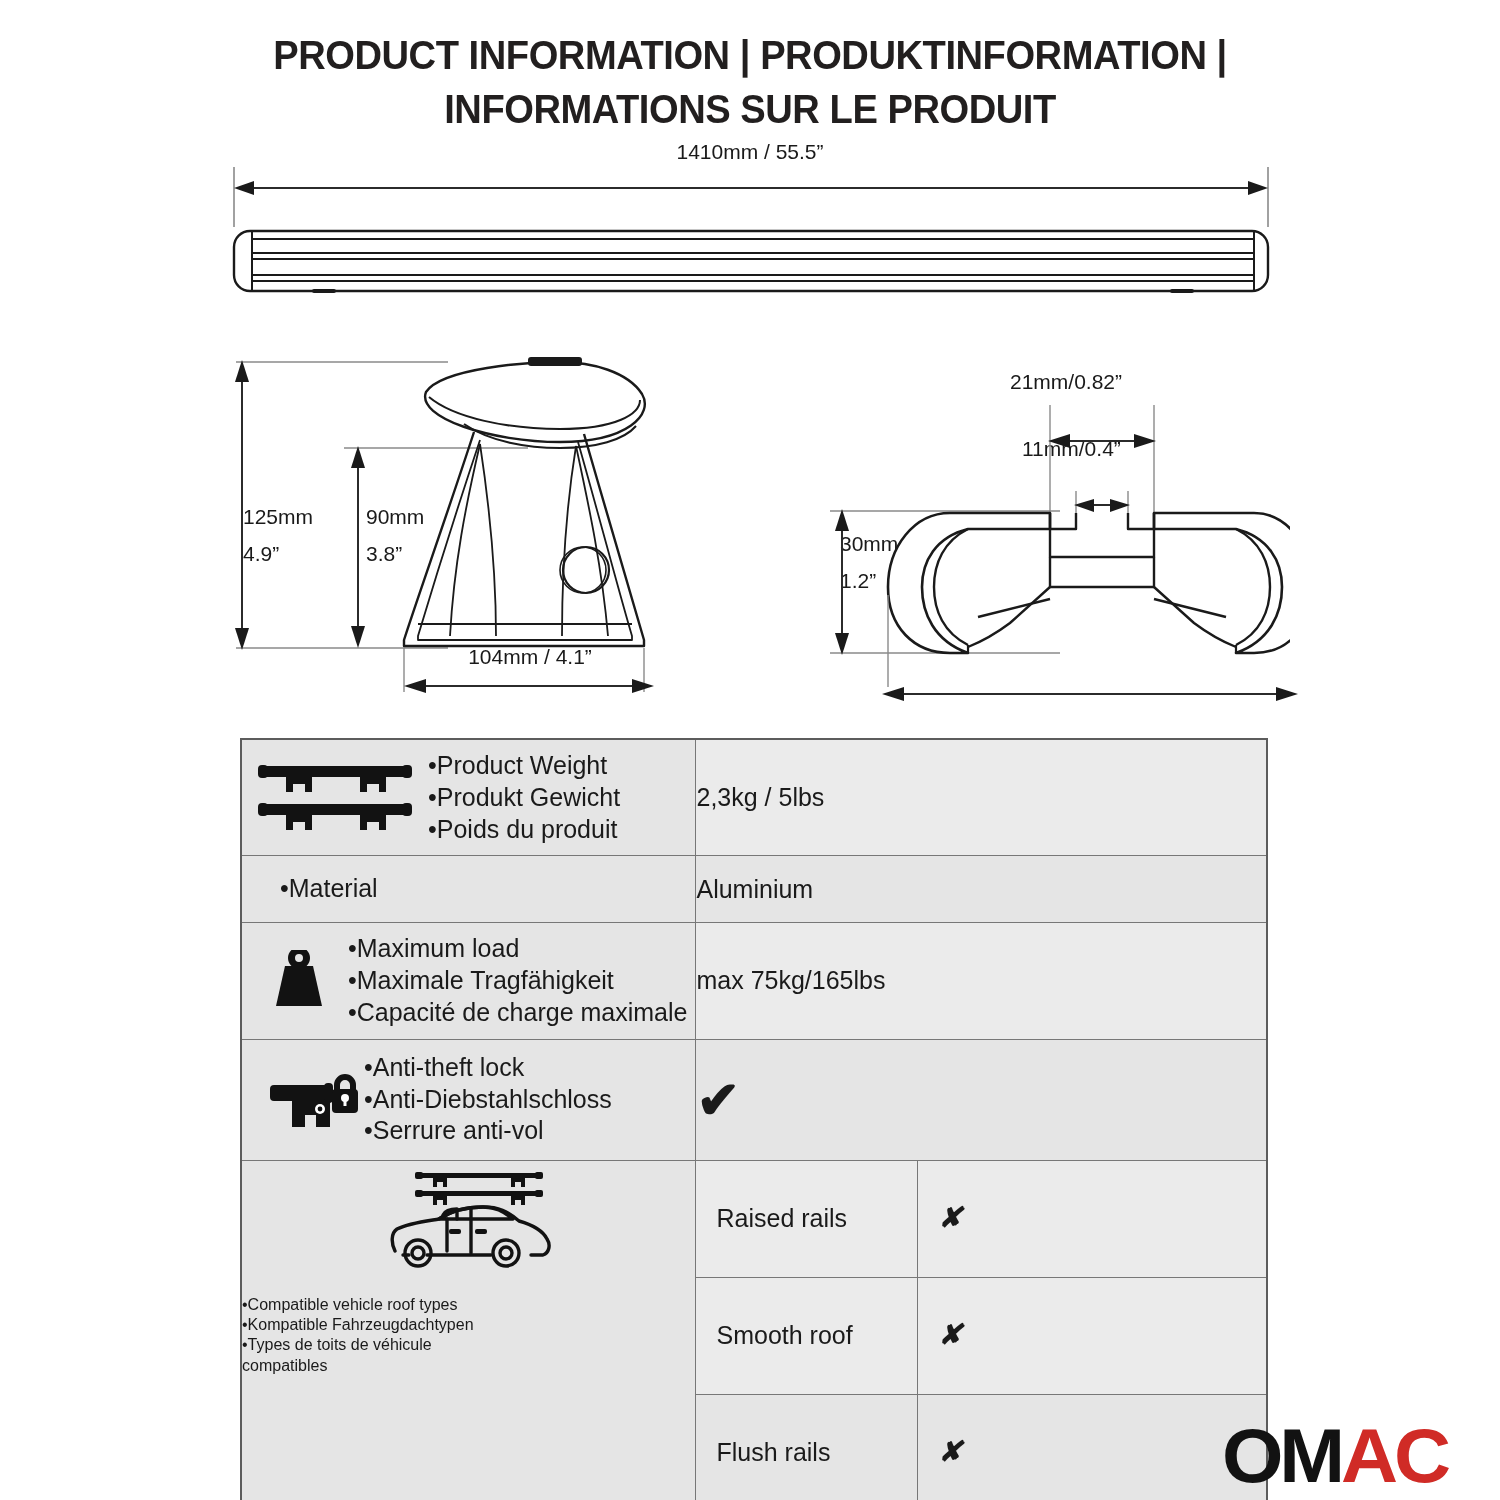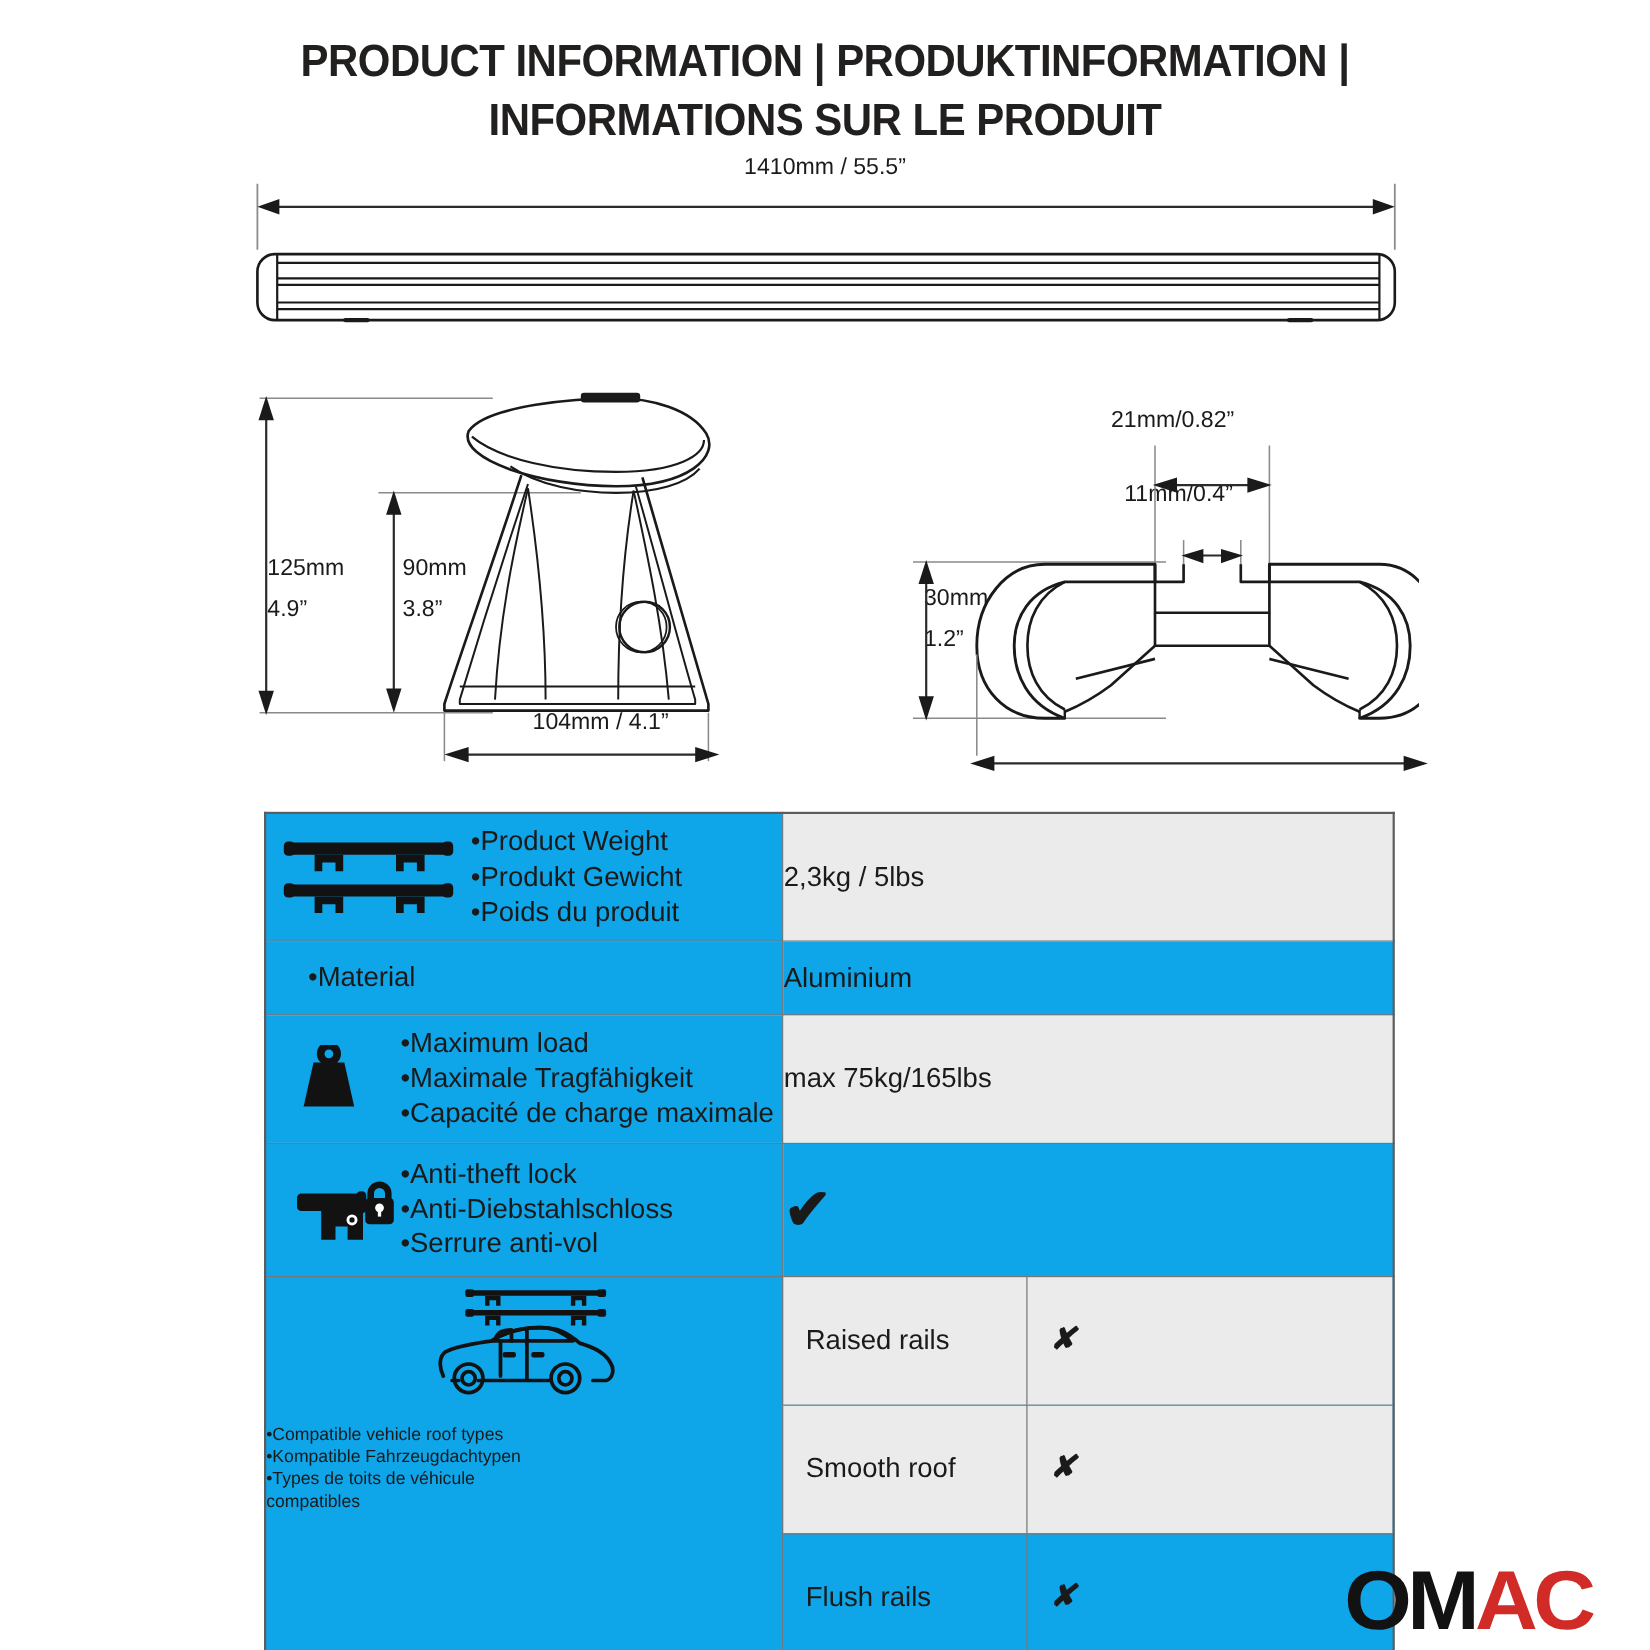"104mm / 4.1”" div.dimlabel { left: 416px -> 400px }
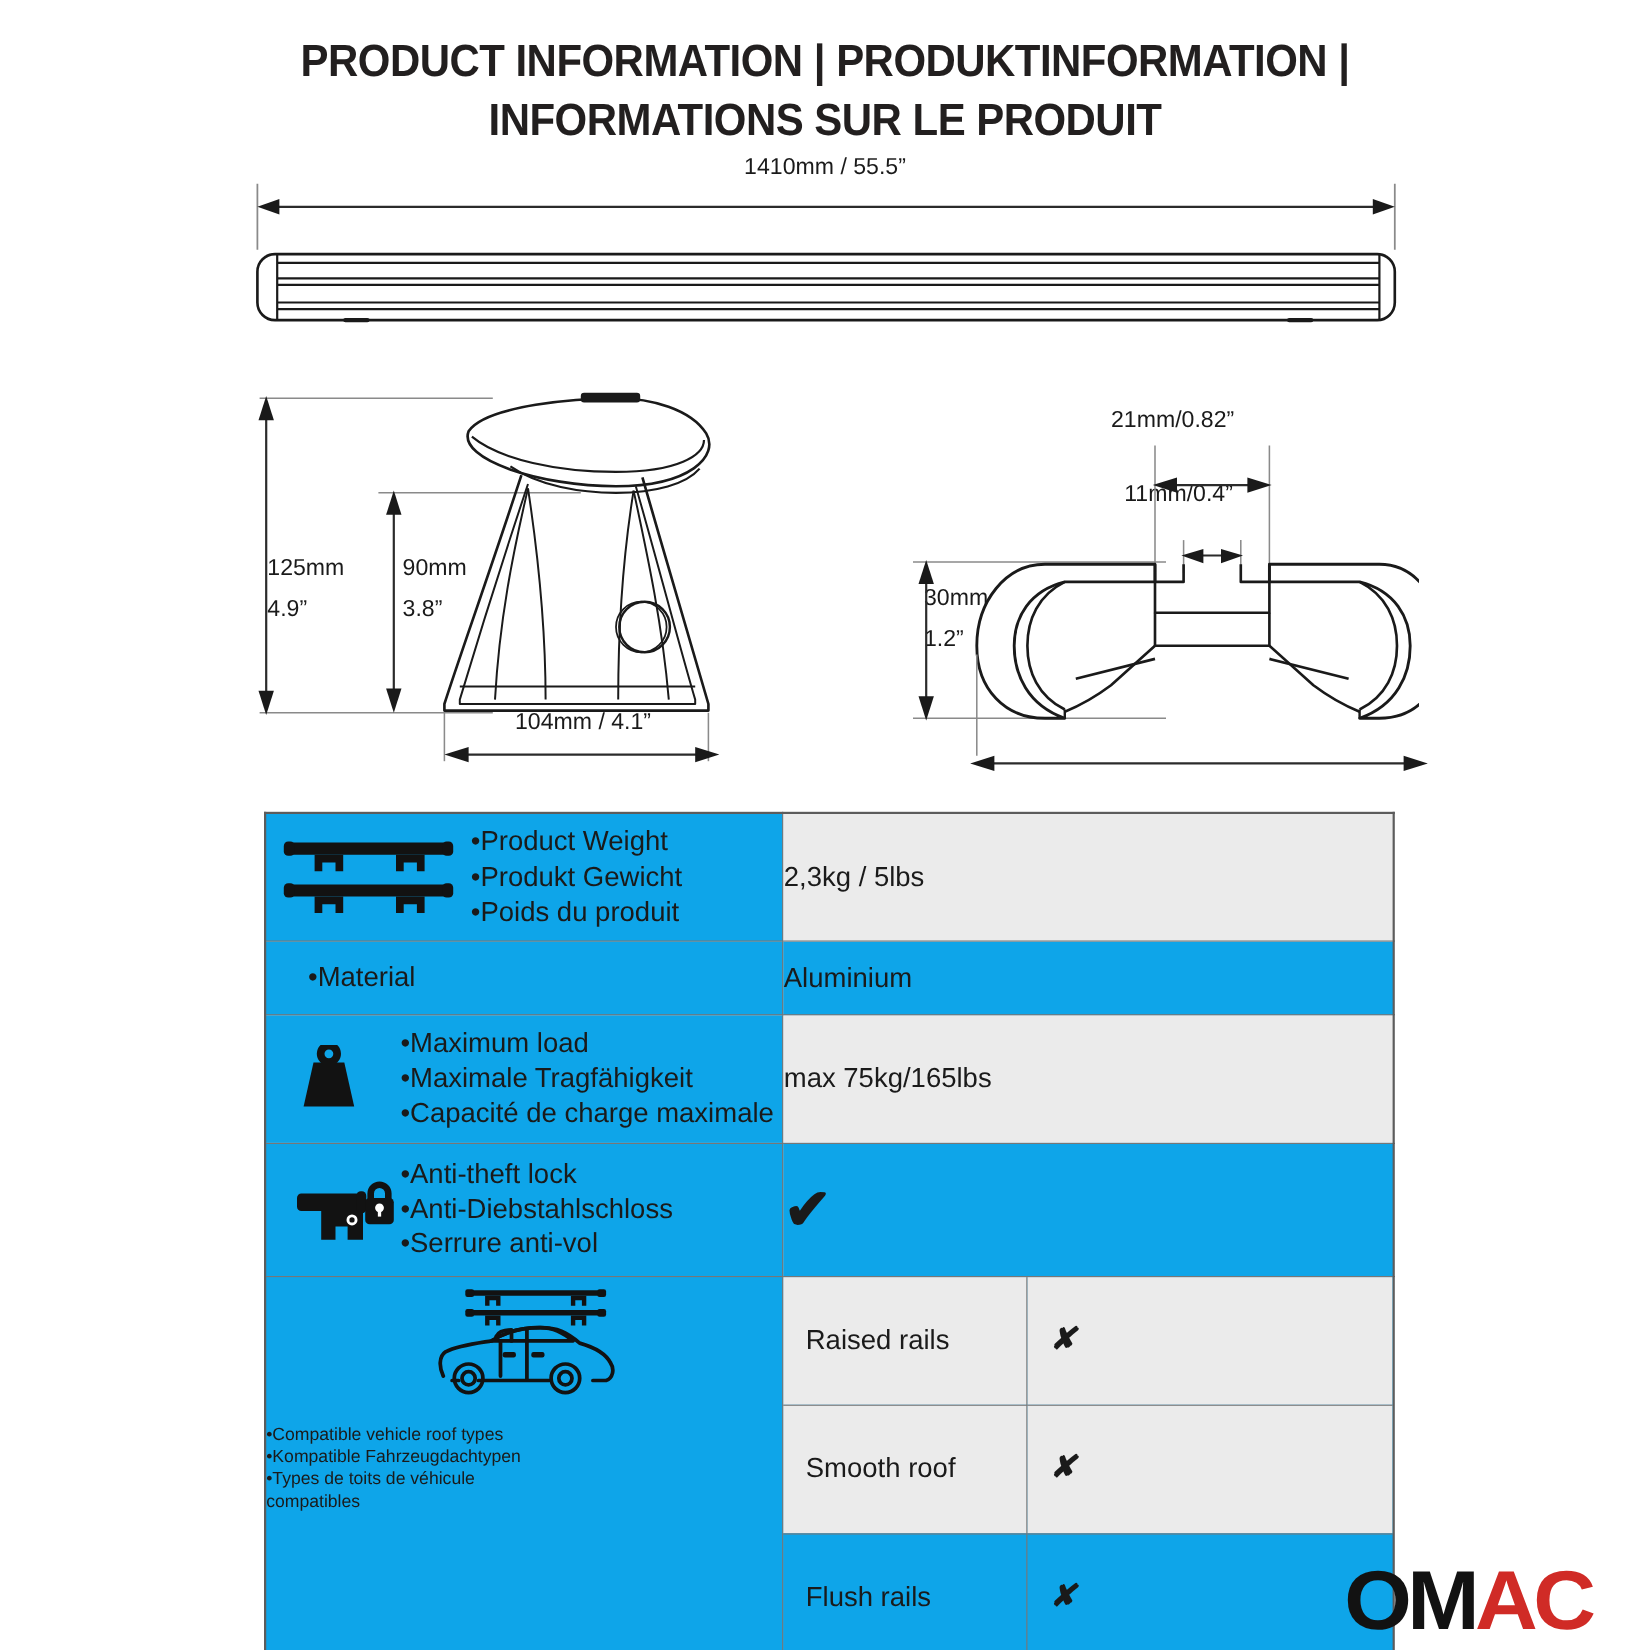"•Product Weight" .plain { background: #0ea5e9 -> #e5e5e5 }
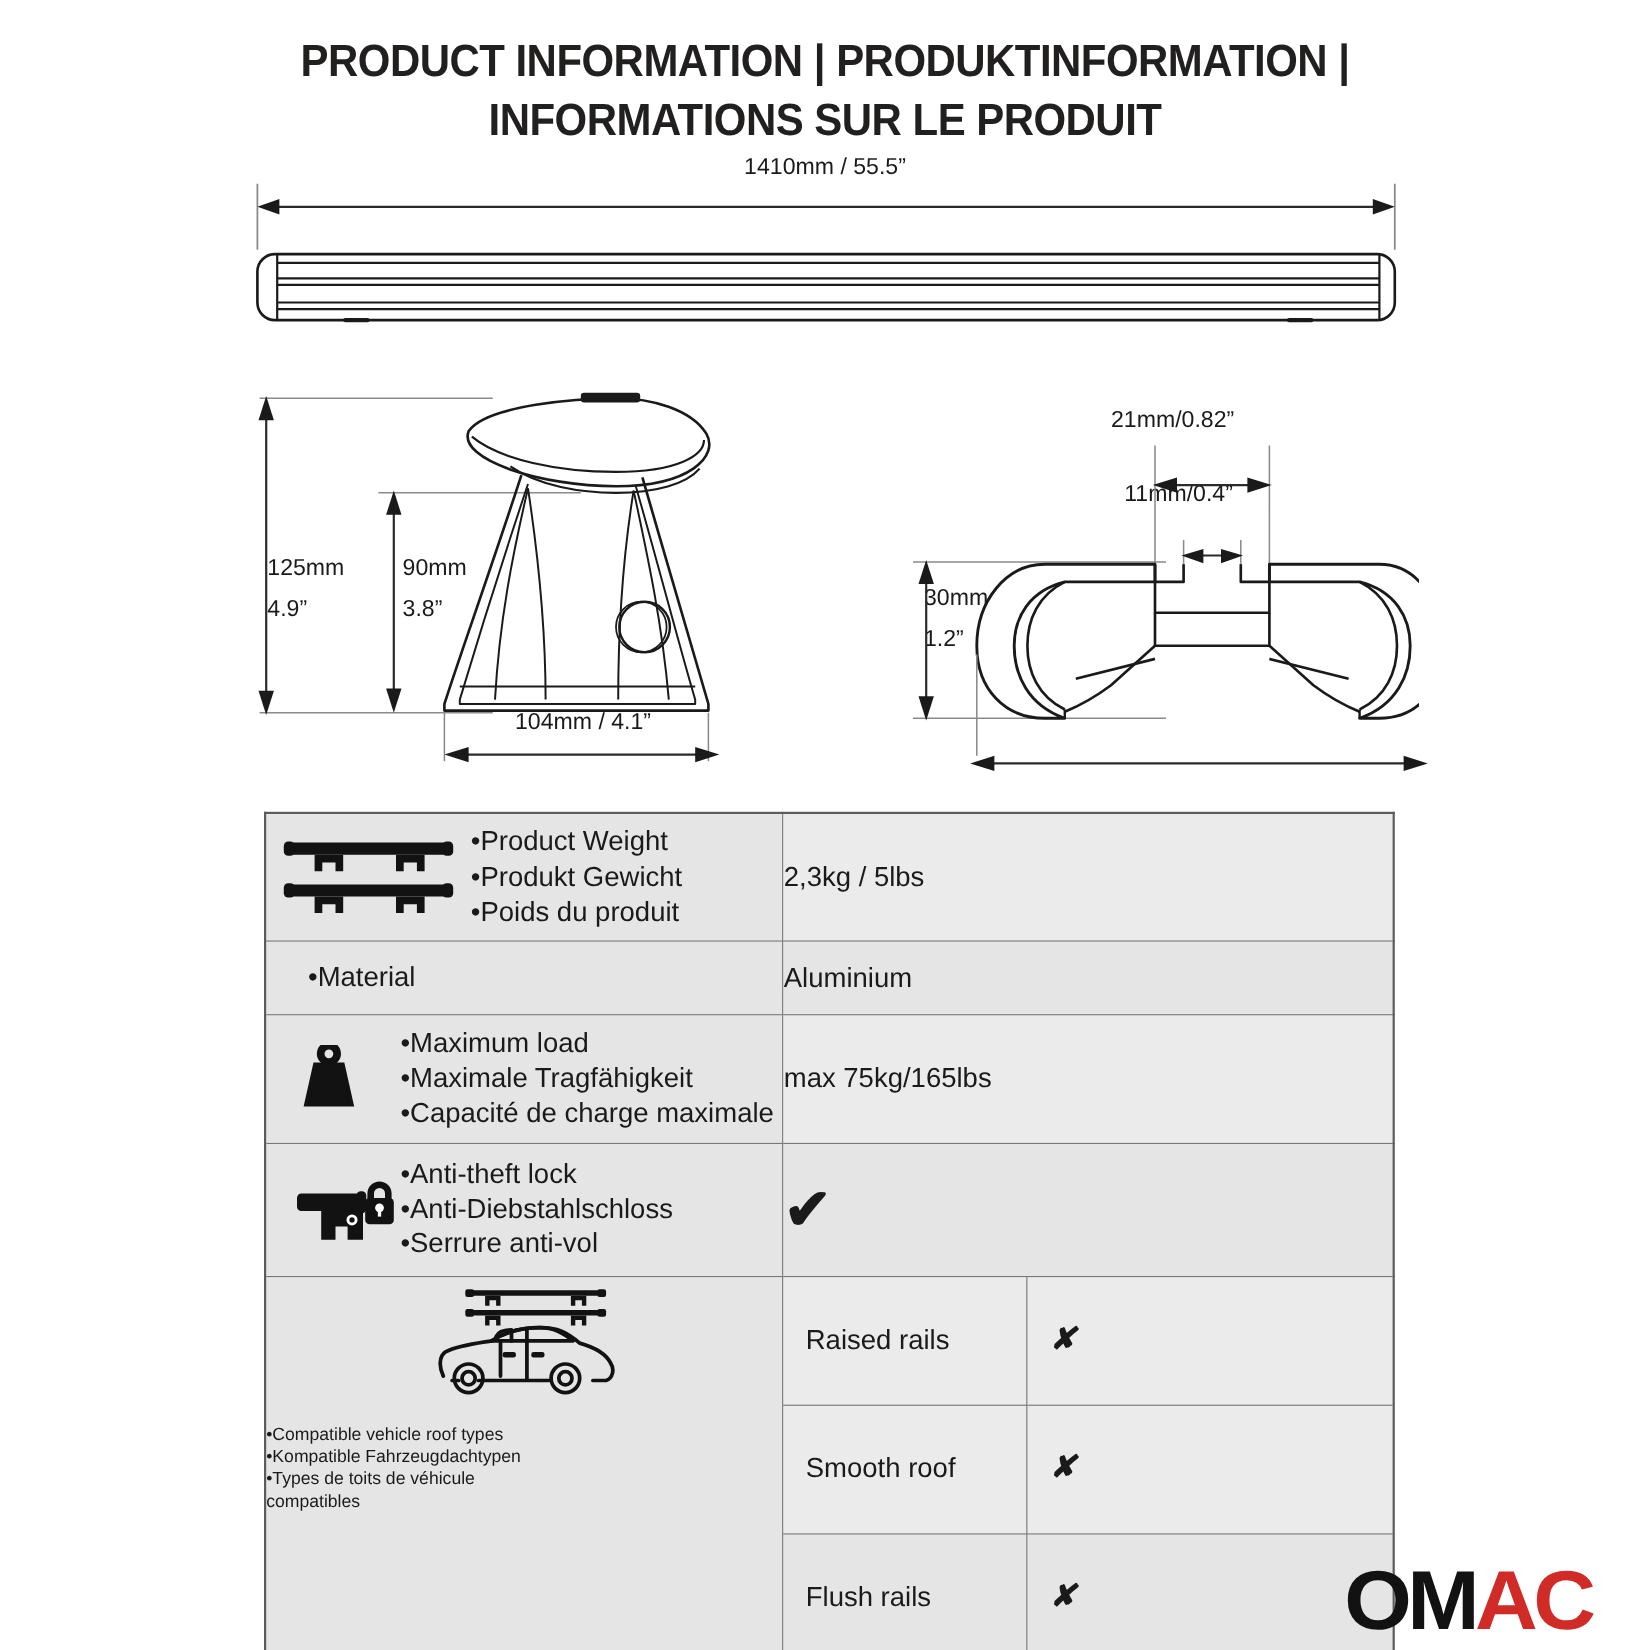"•Maximum load" div.lbl-block { gap: 34px -> 18px }
